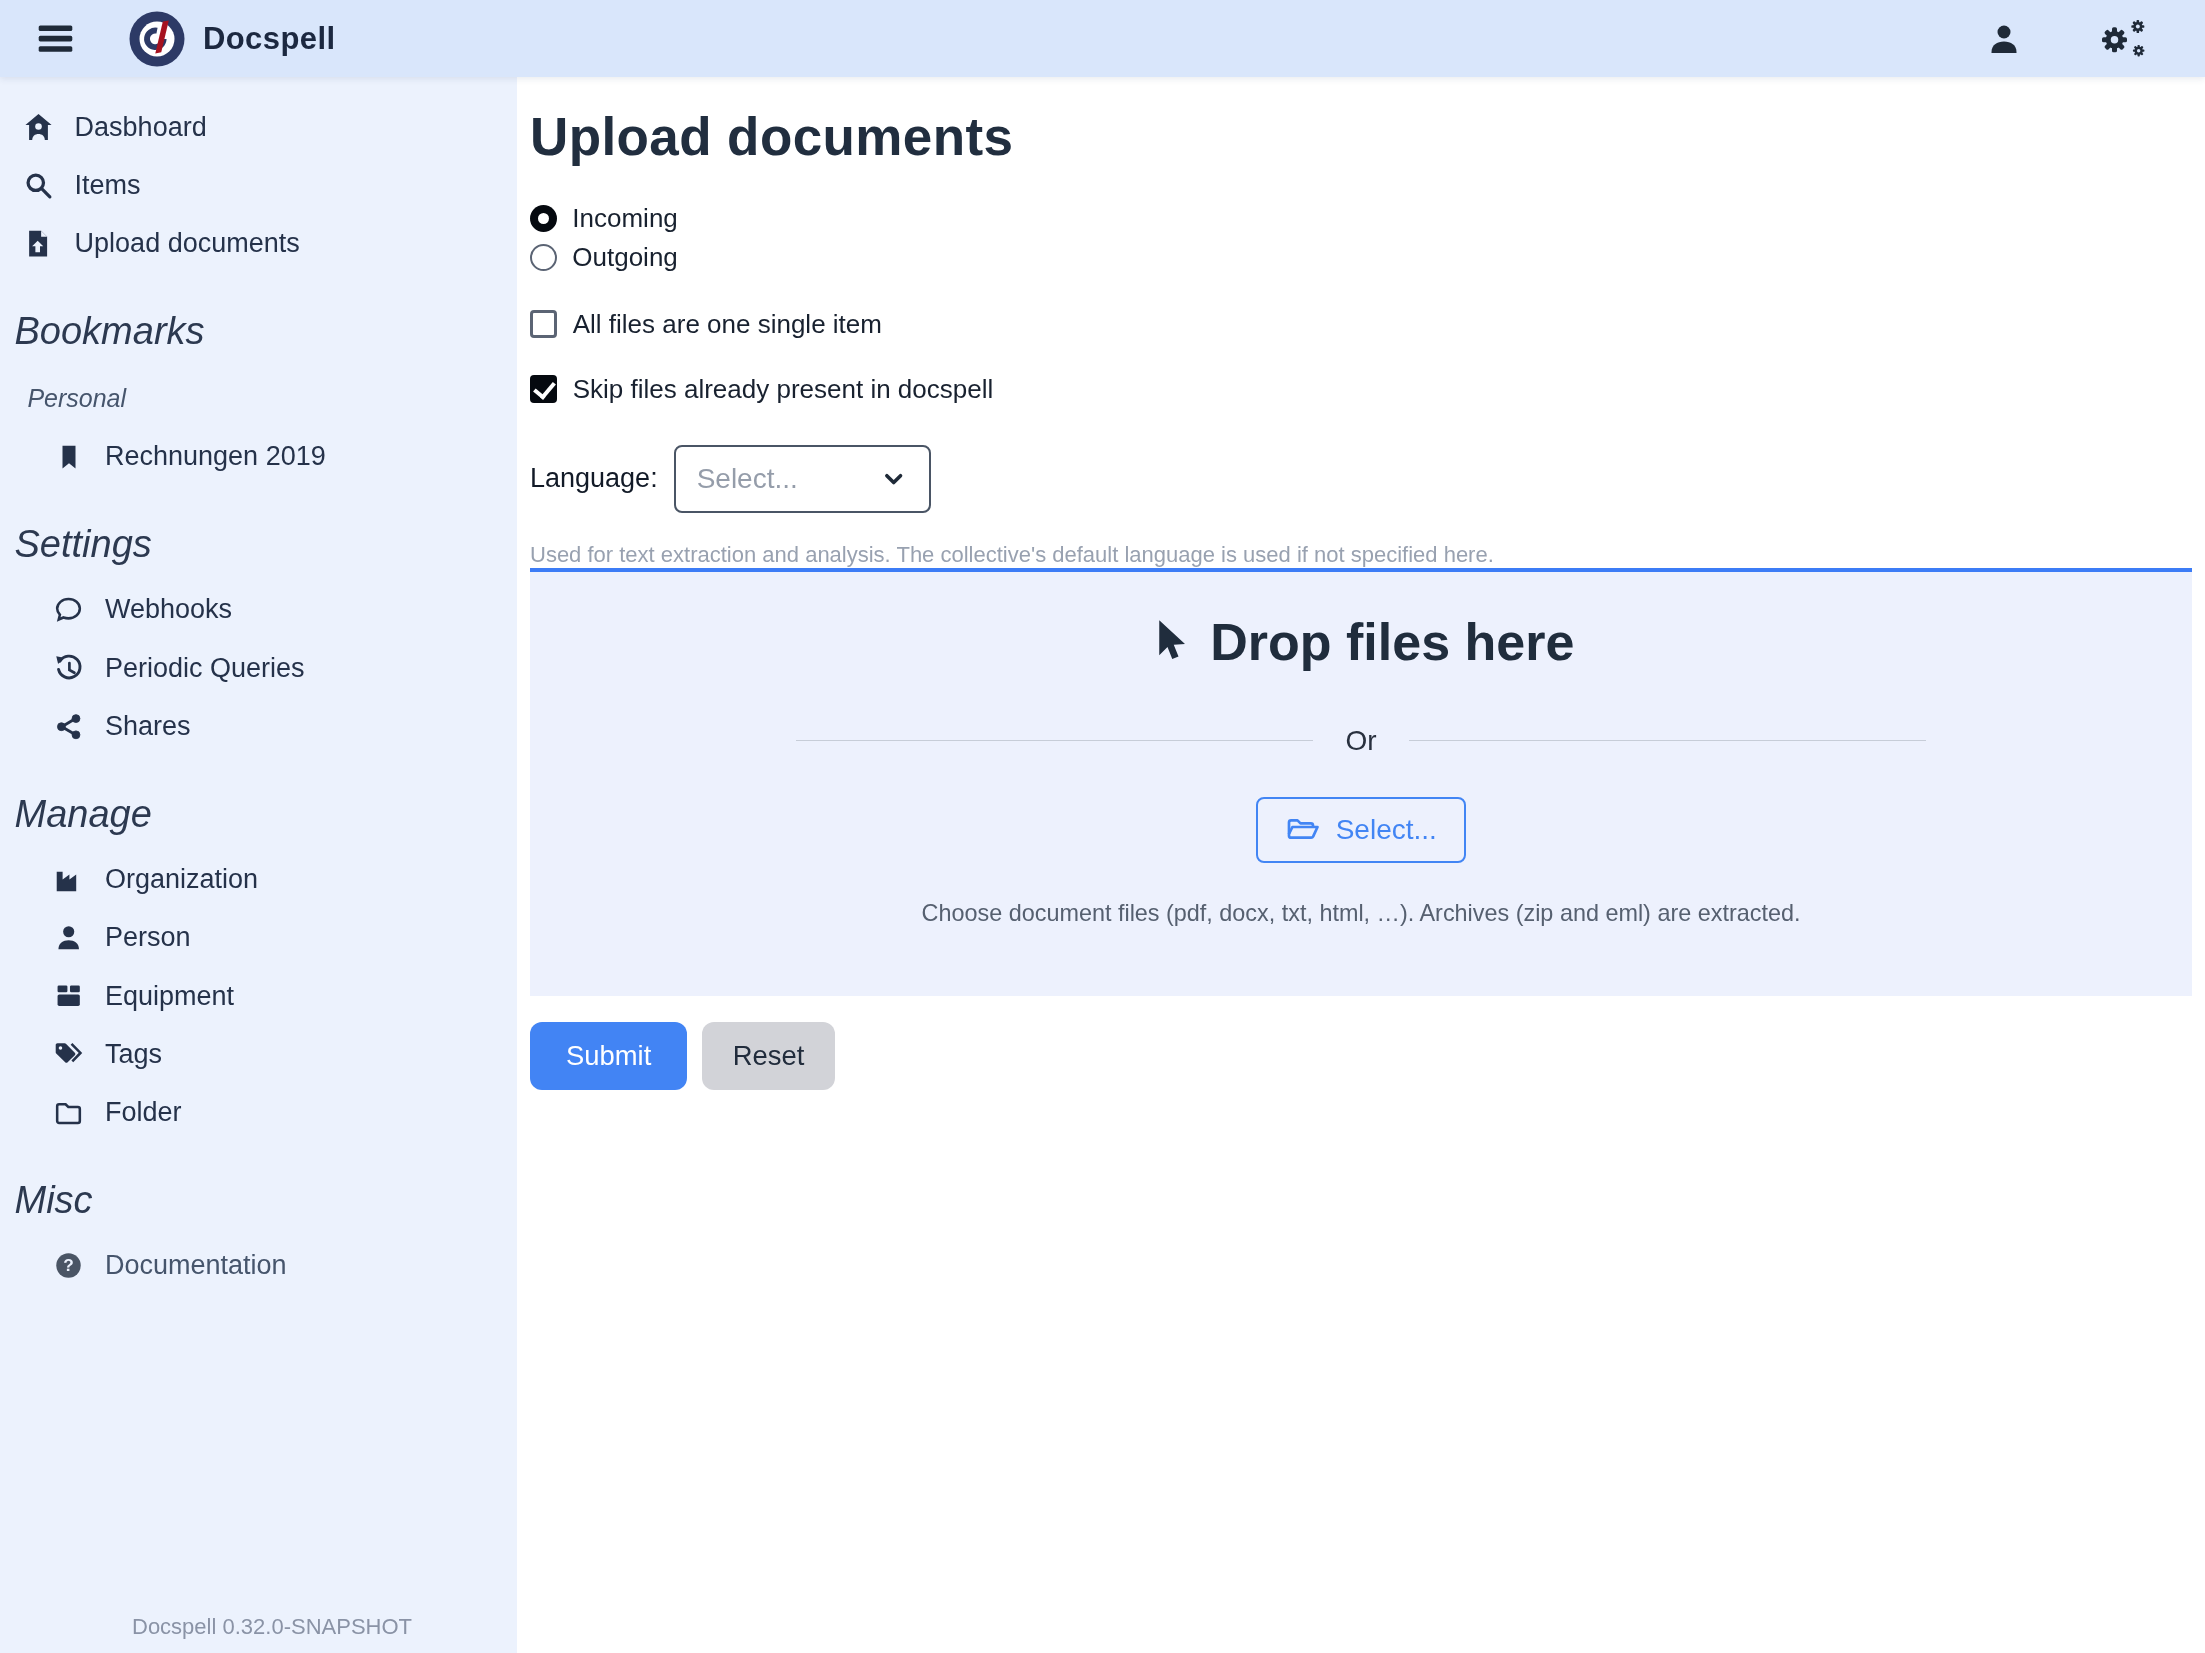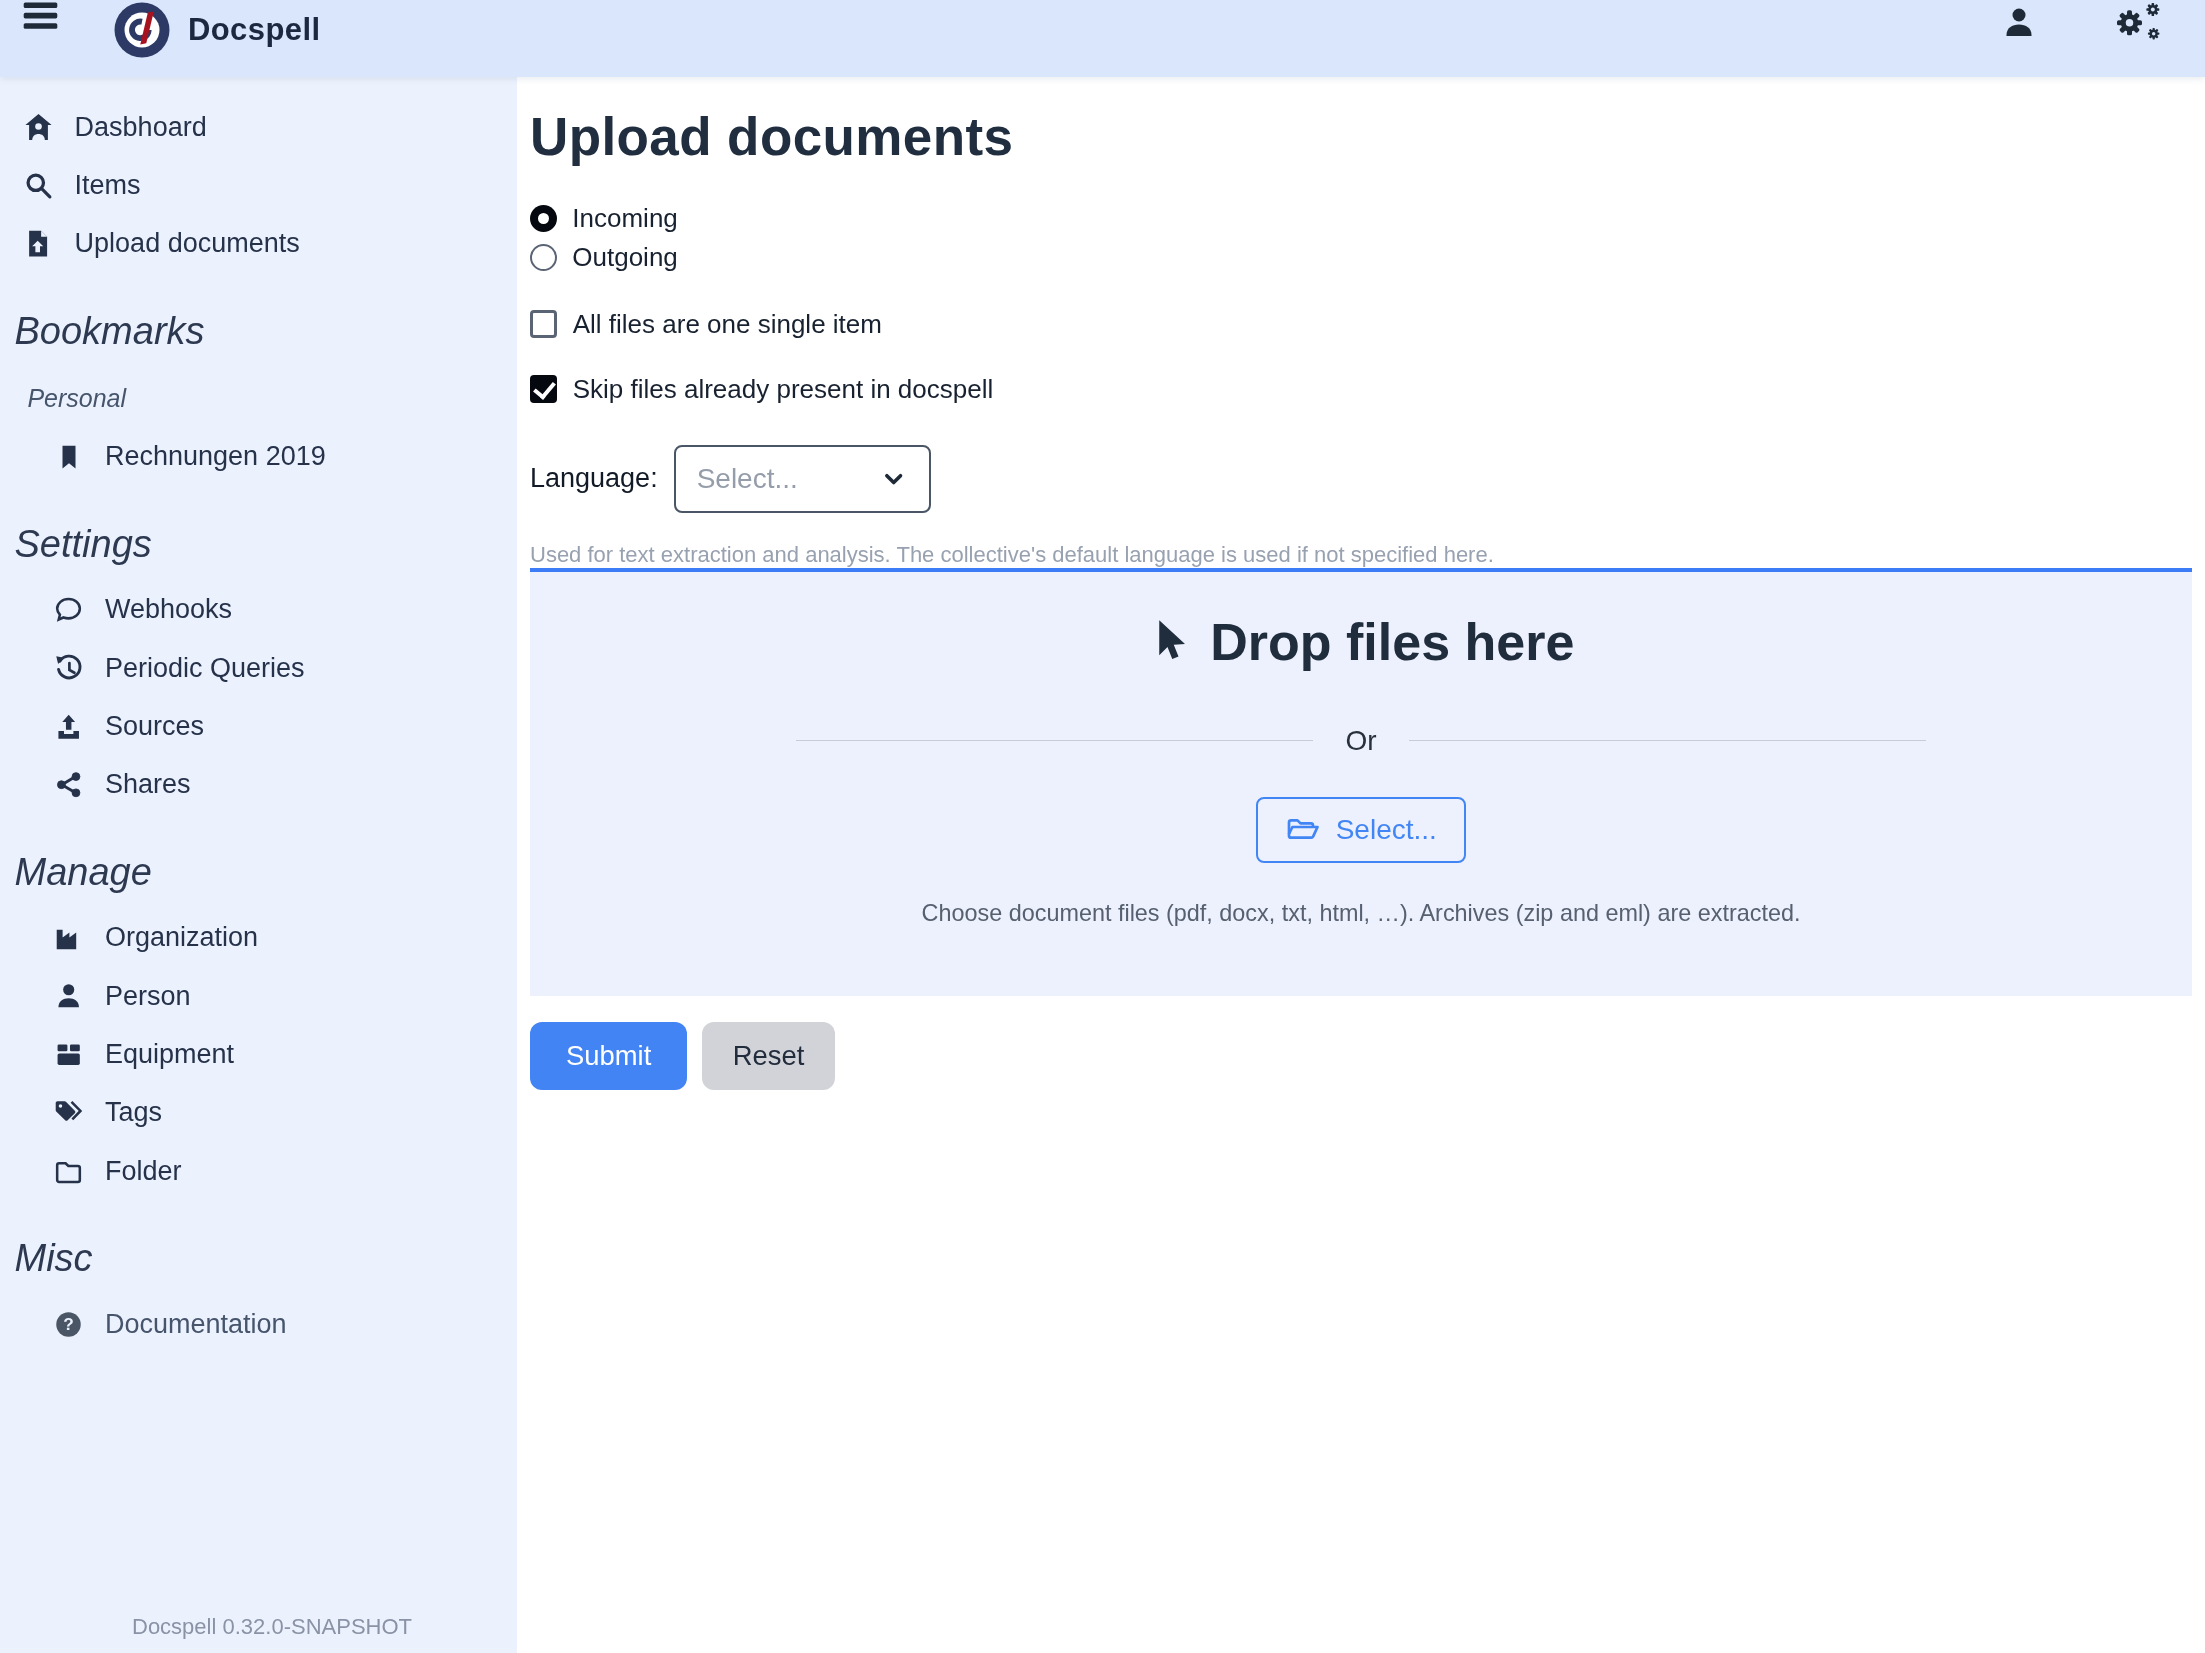"Docspell" .topbar { align-items: flex-start -> center; padding: 0 22px -> 0 37px }
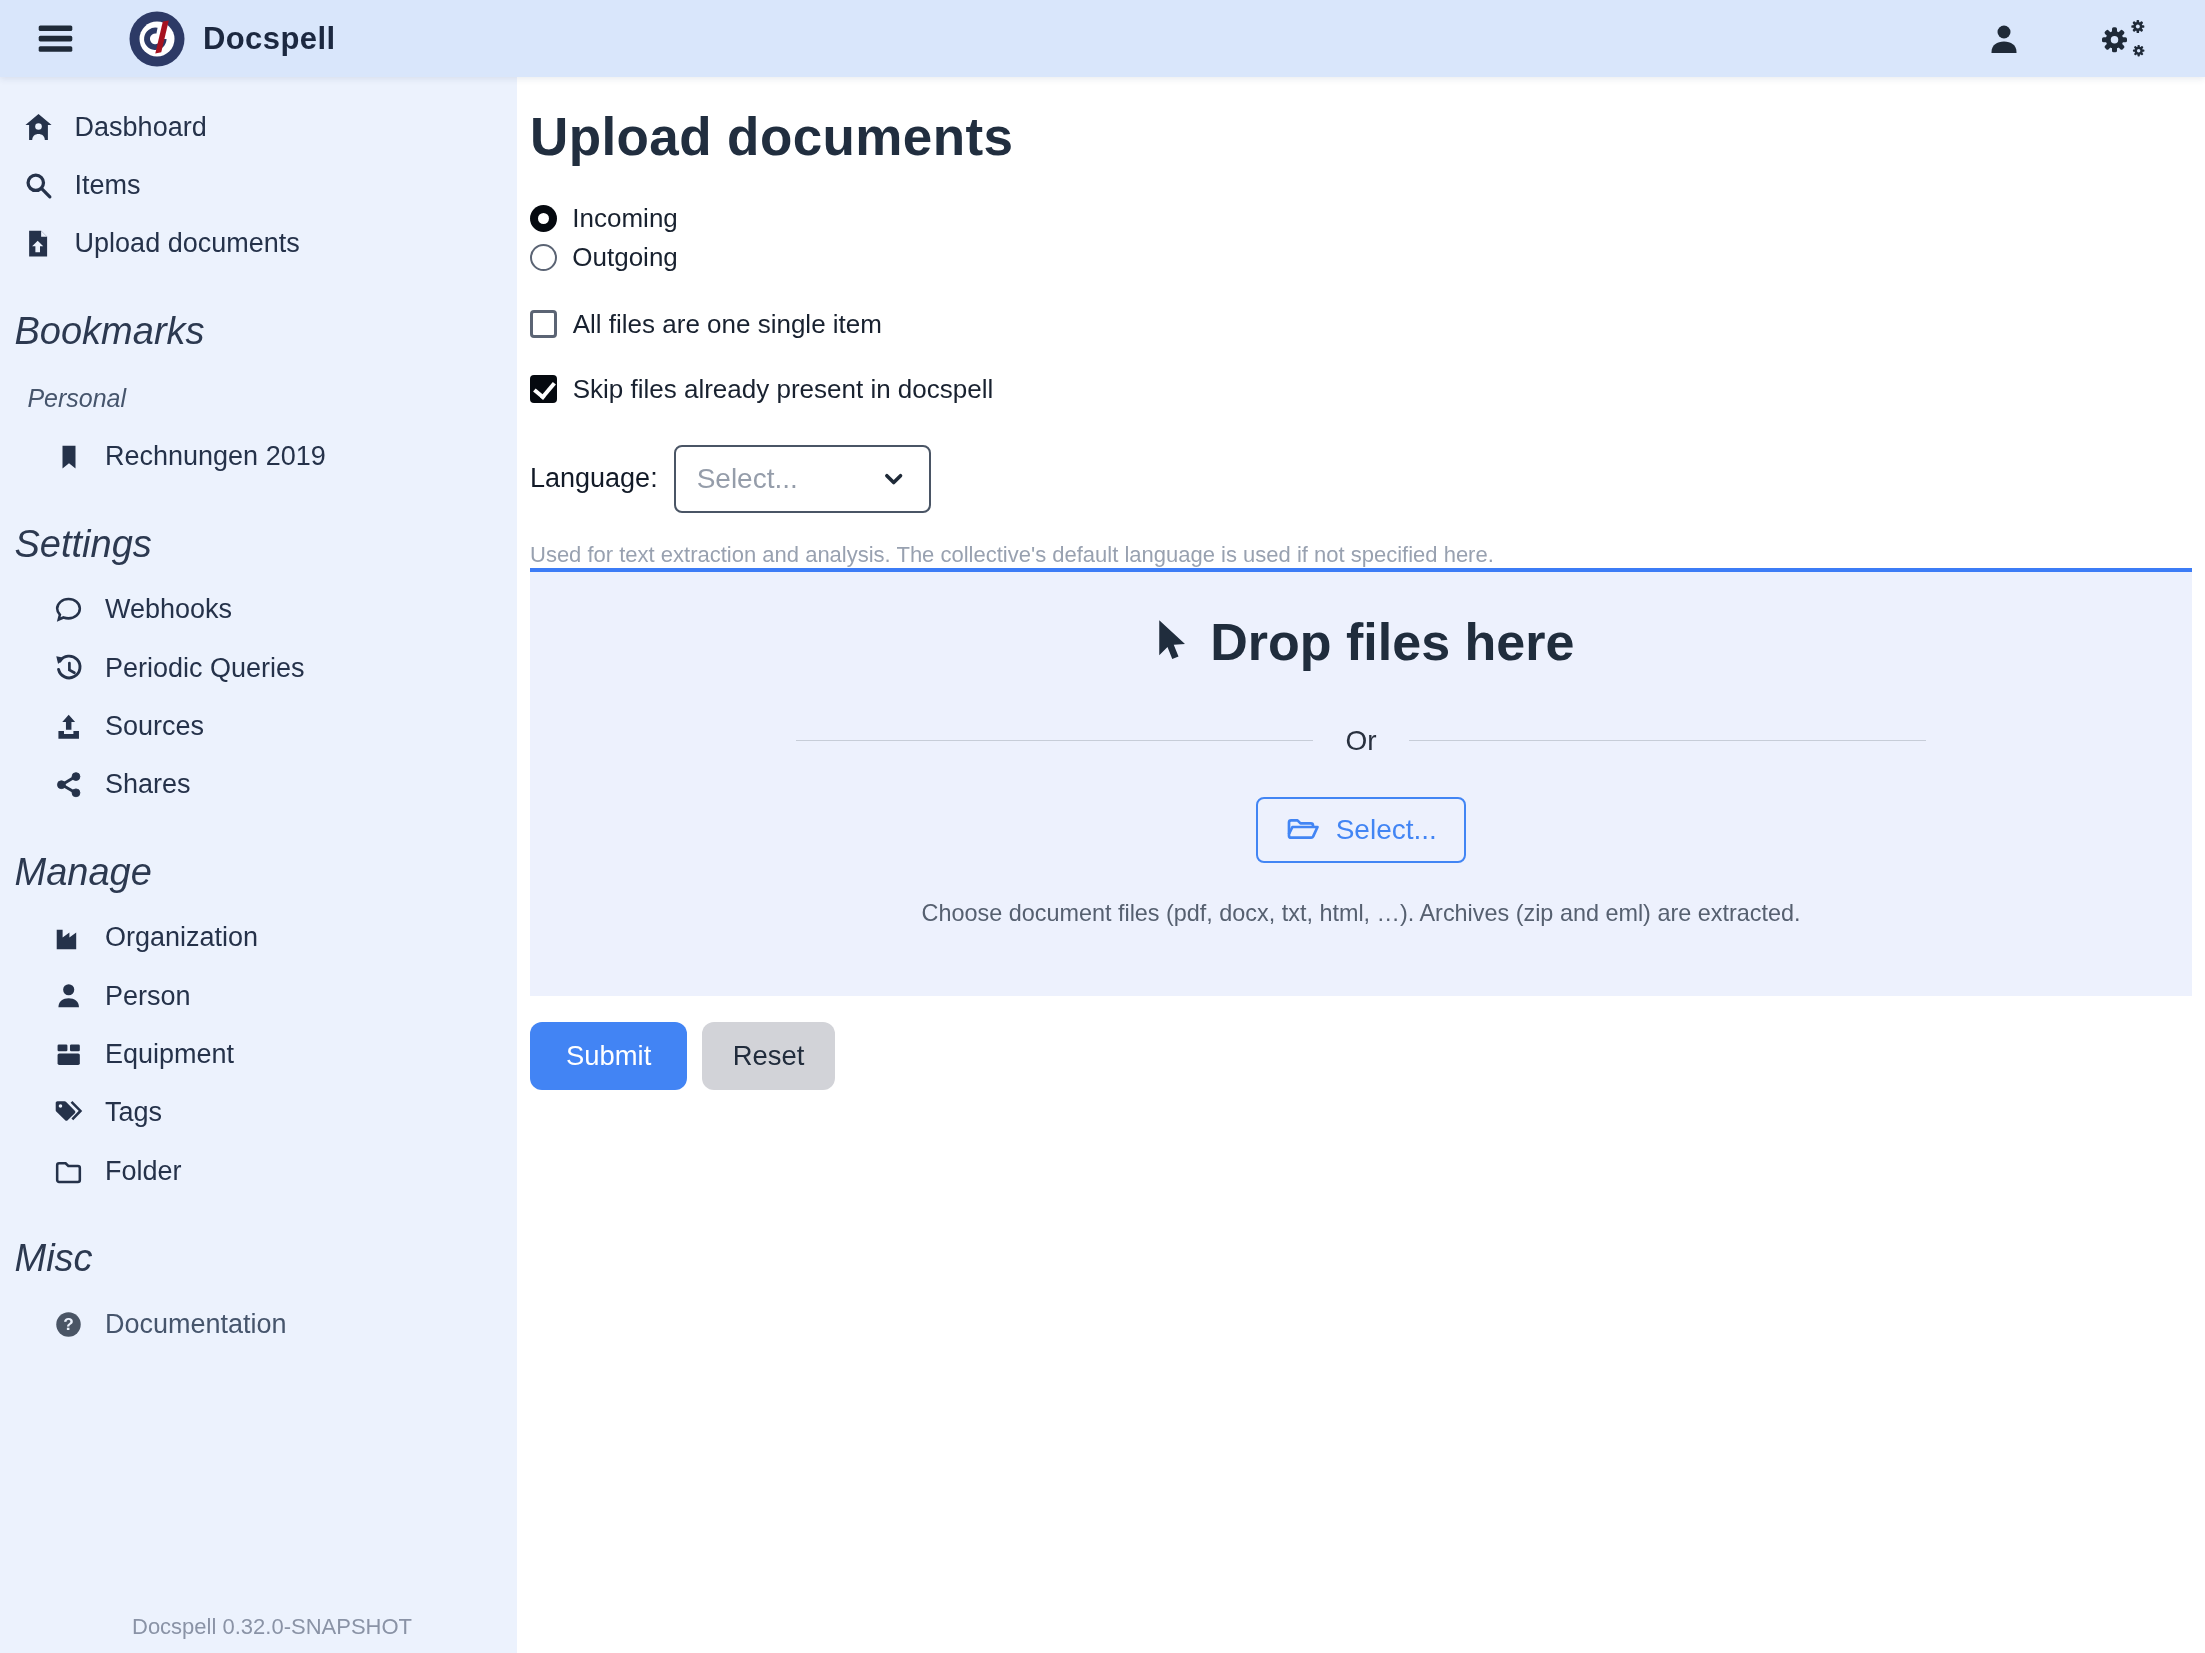"Sources" div.nav-item { html: <div> <span> <svg> <path></path> <path></path> </svg> </span> <span>Sources</span> </div> -> none }
